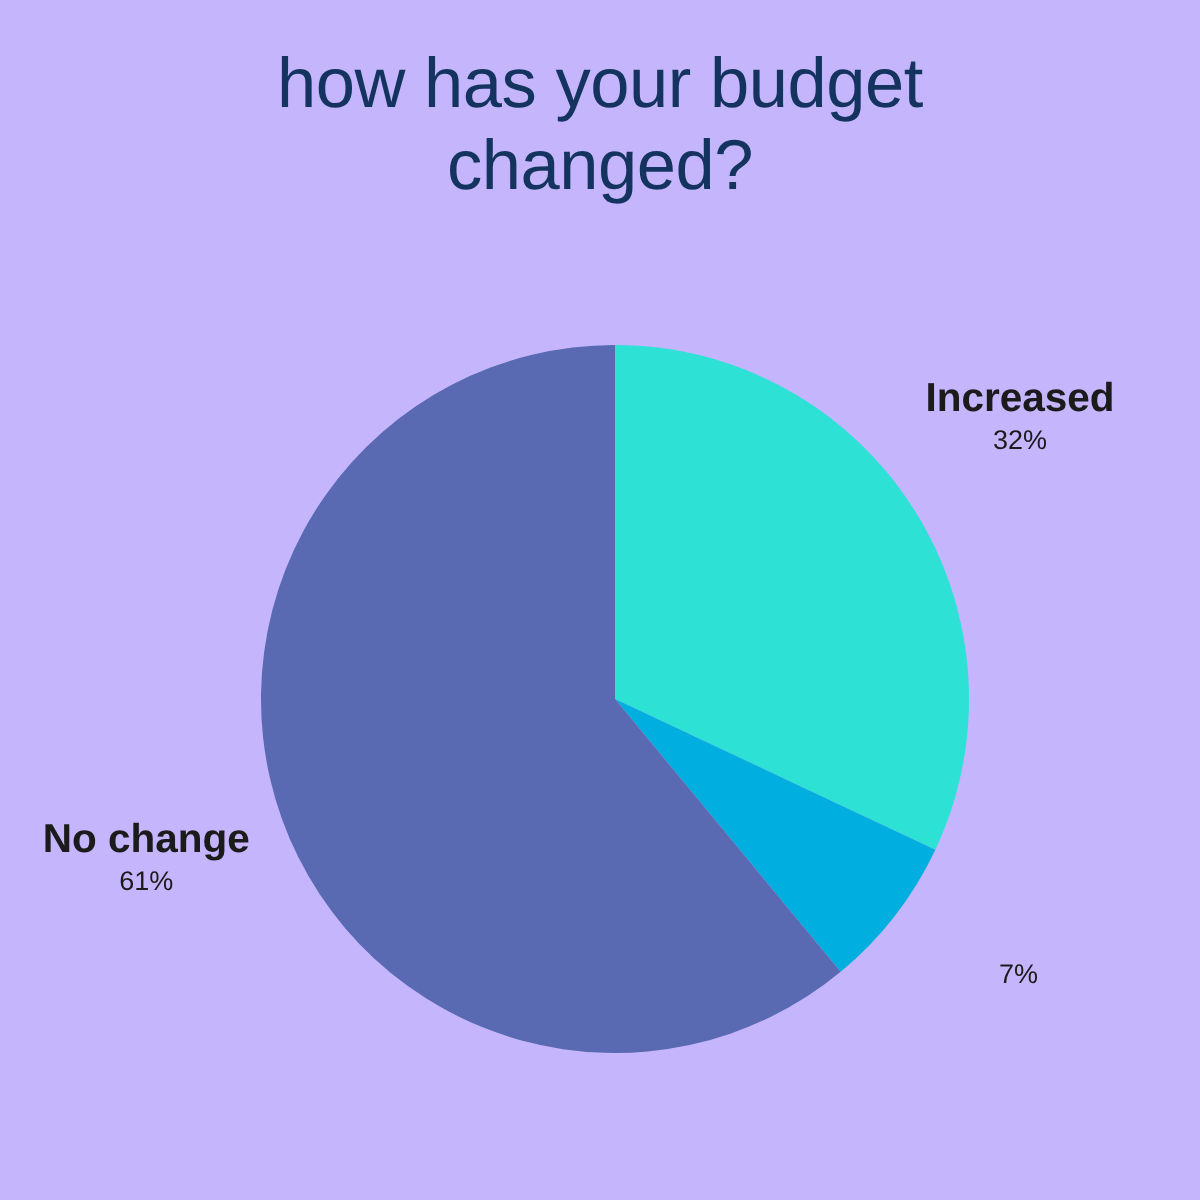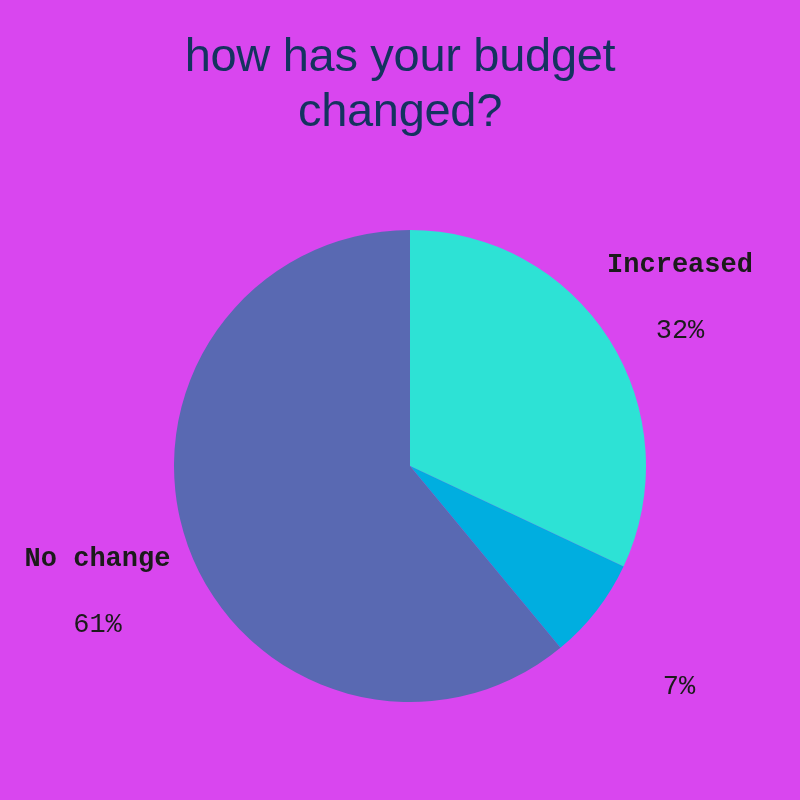"how has your budget" #page { background: #d946ef -> #c4b5fd }
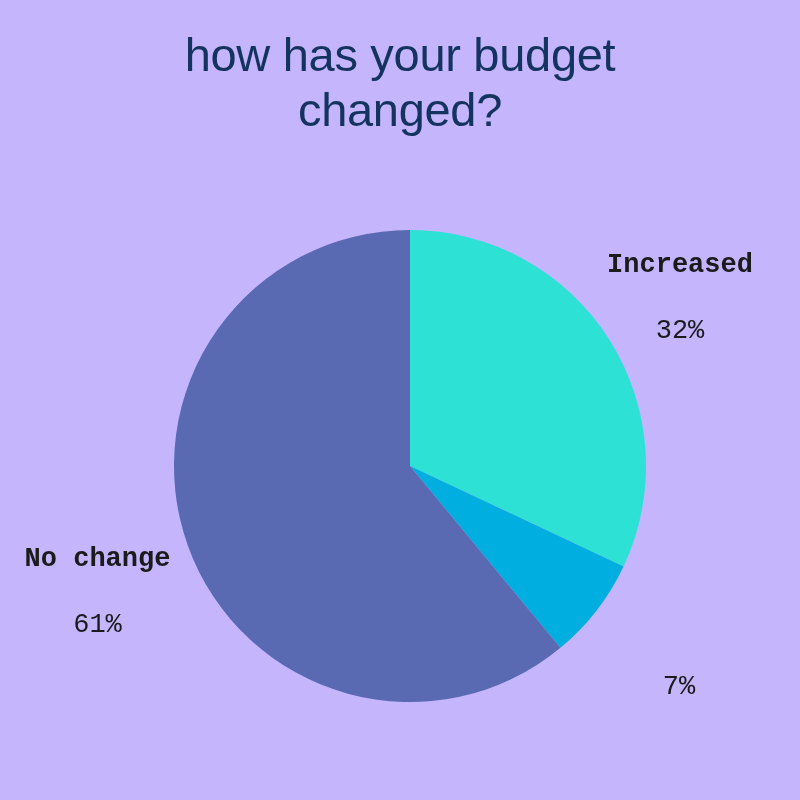"Increased" .data-label { font-family: Liberation Mono, monospace -> Liberation Sans, sans-serif }
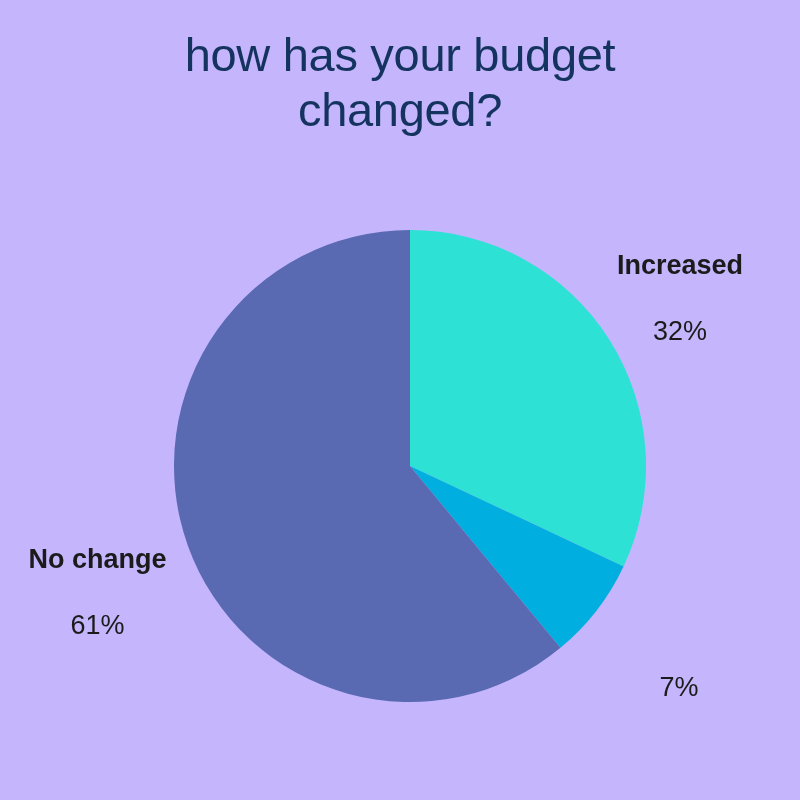"32%" .data-label .label-value { font-size: 27px -> 18px; margin-top: 32px -> none }
